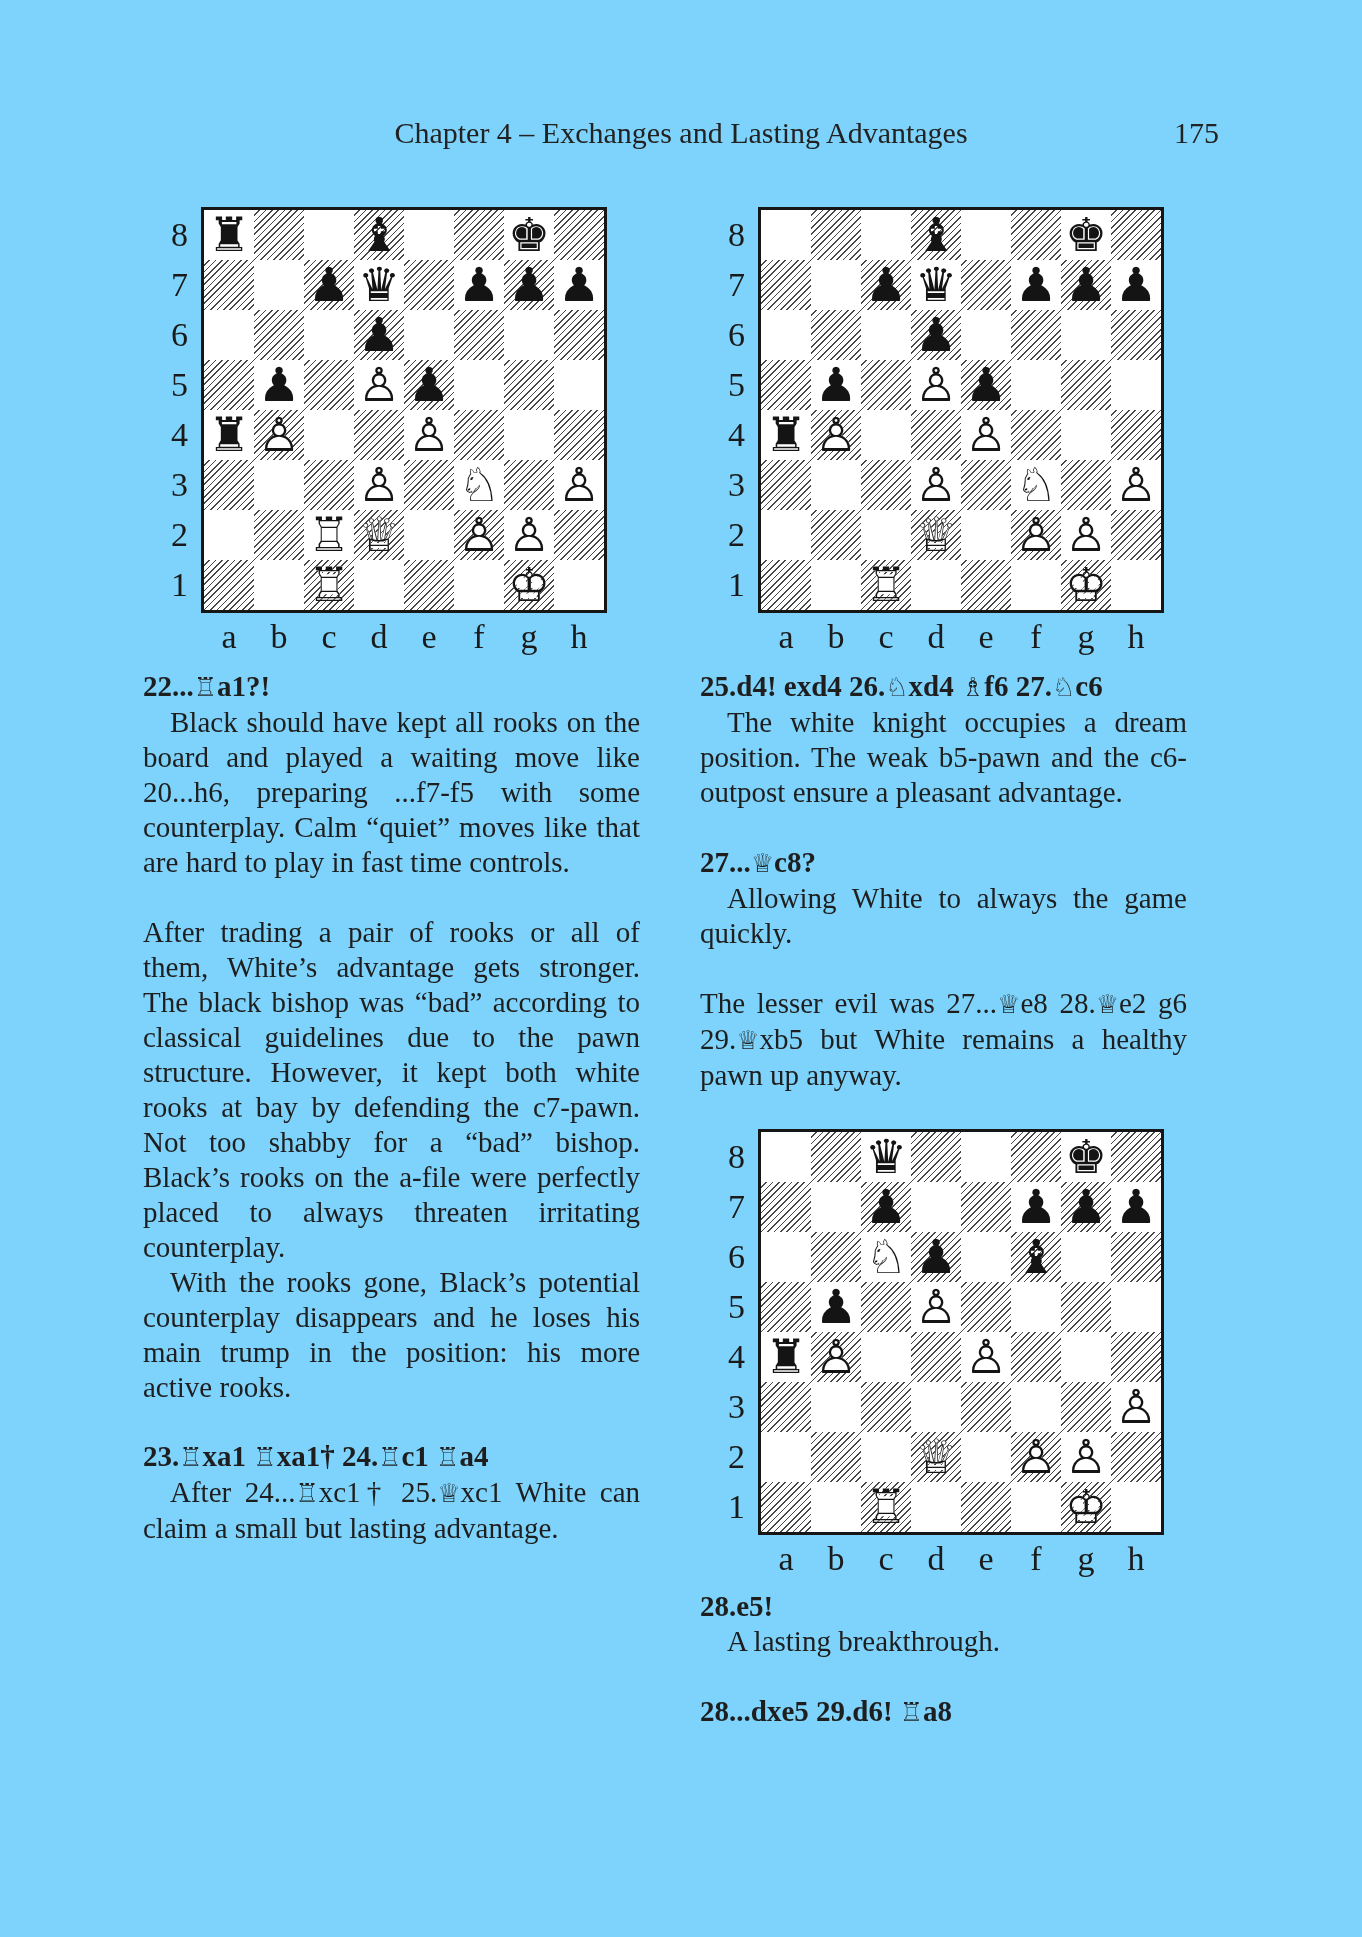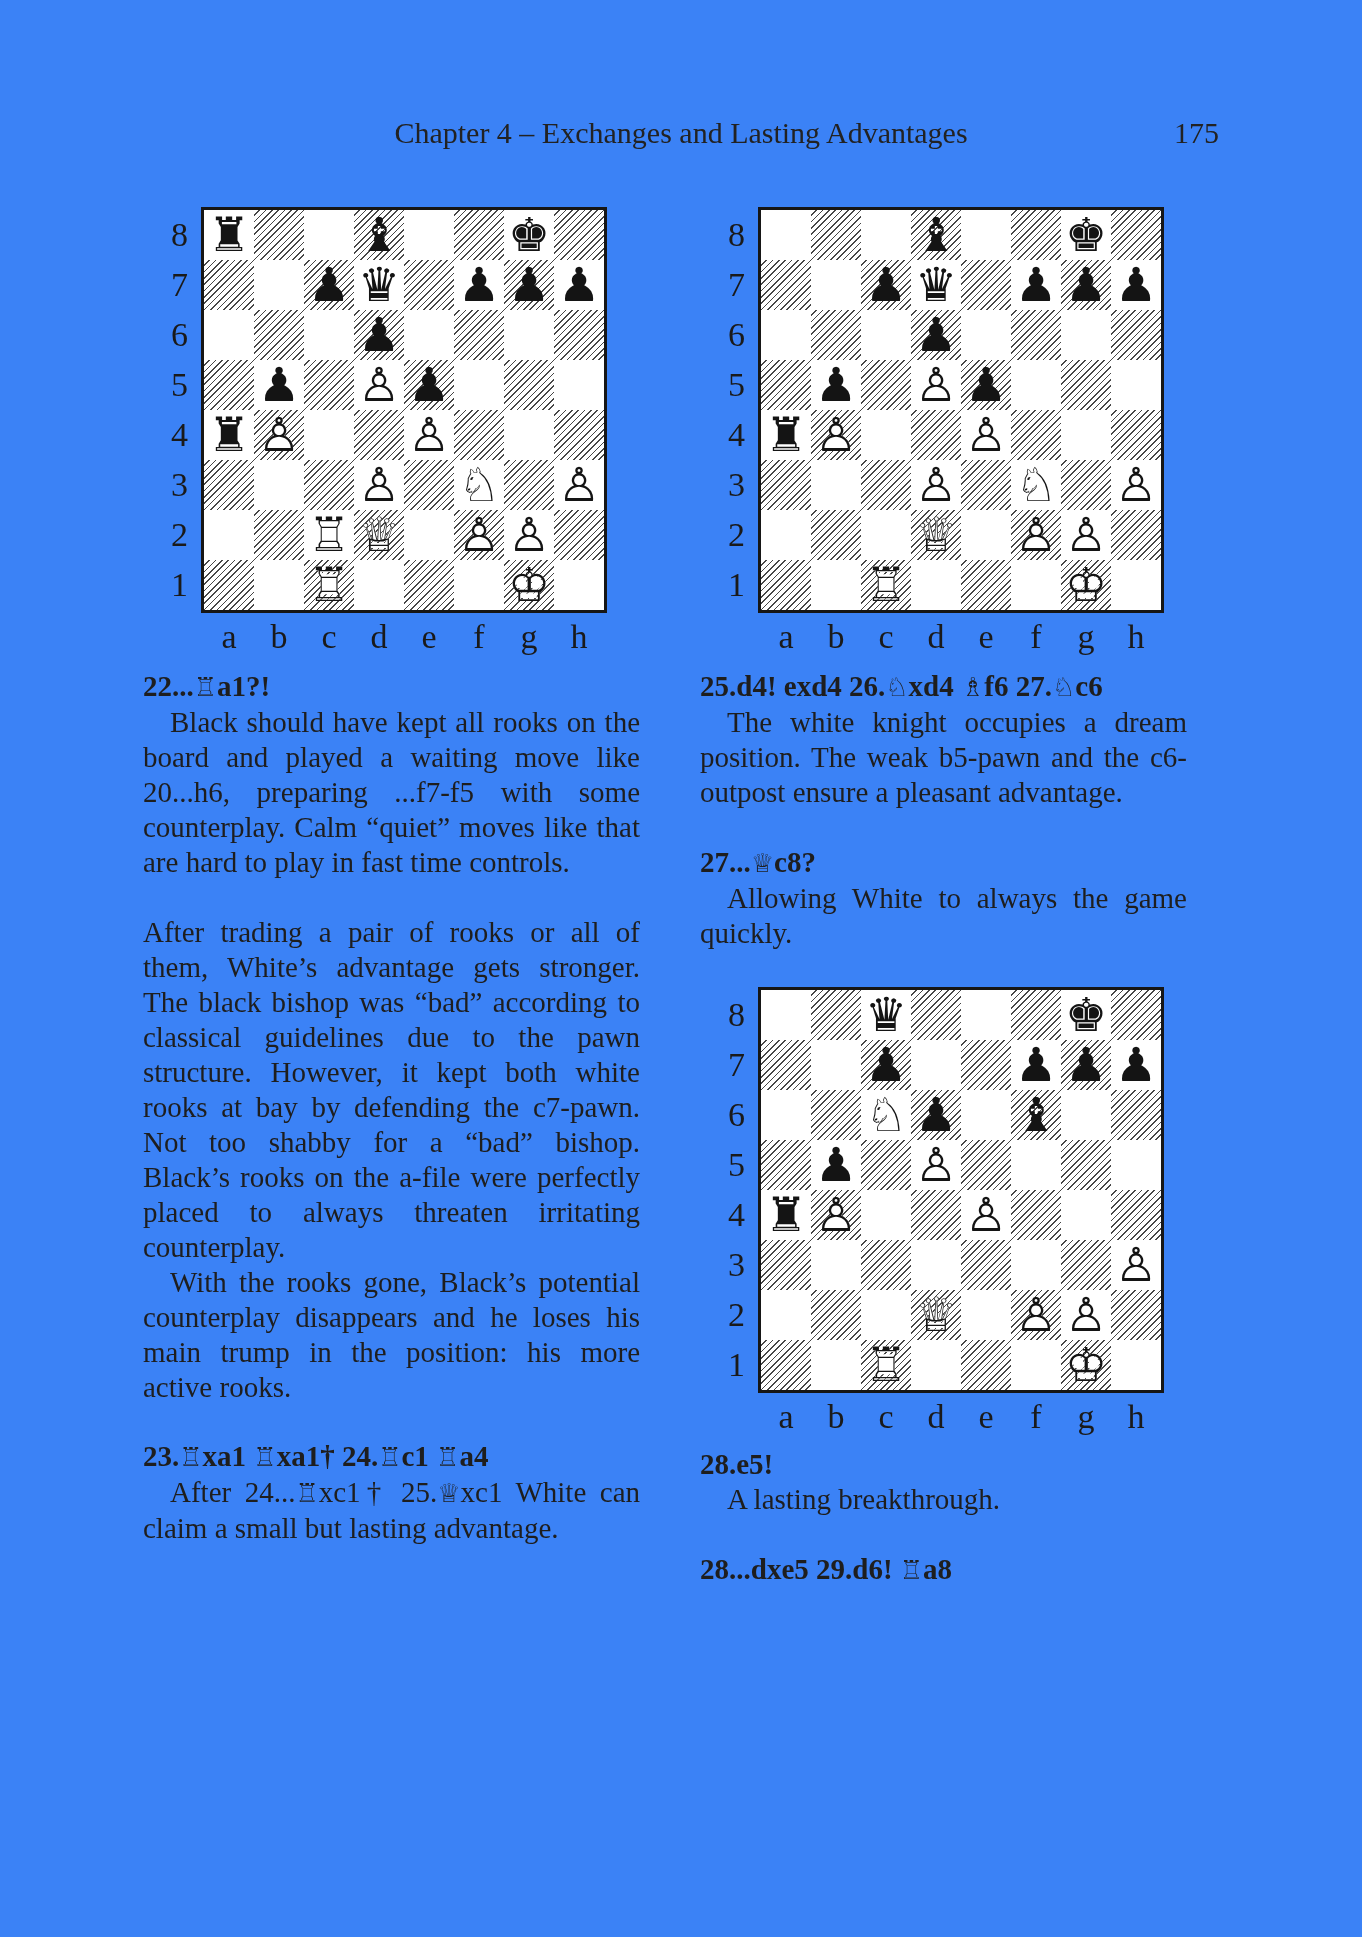"Chapter 4 – Exchanges and" .page { background: #3b82f6 -> #7dd3fc }
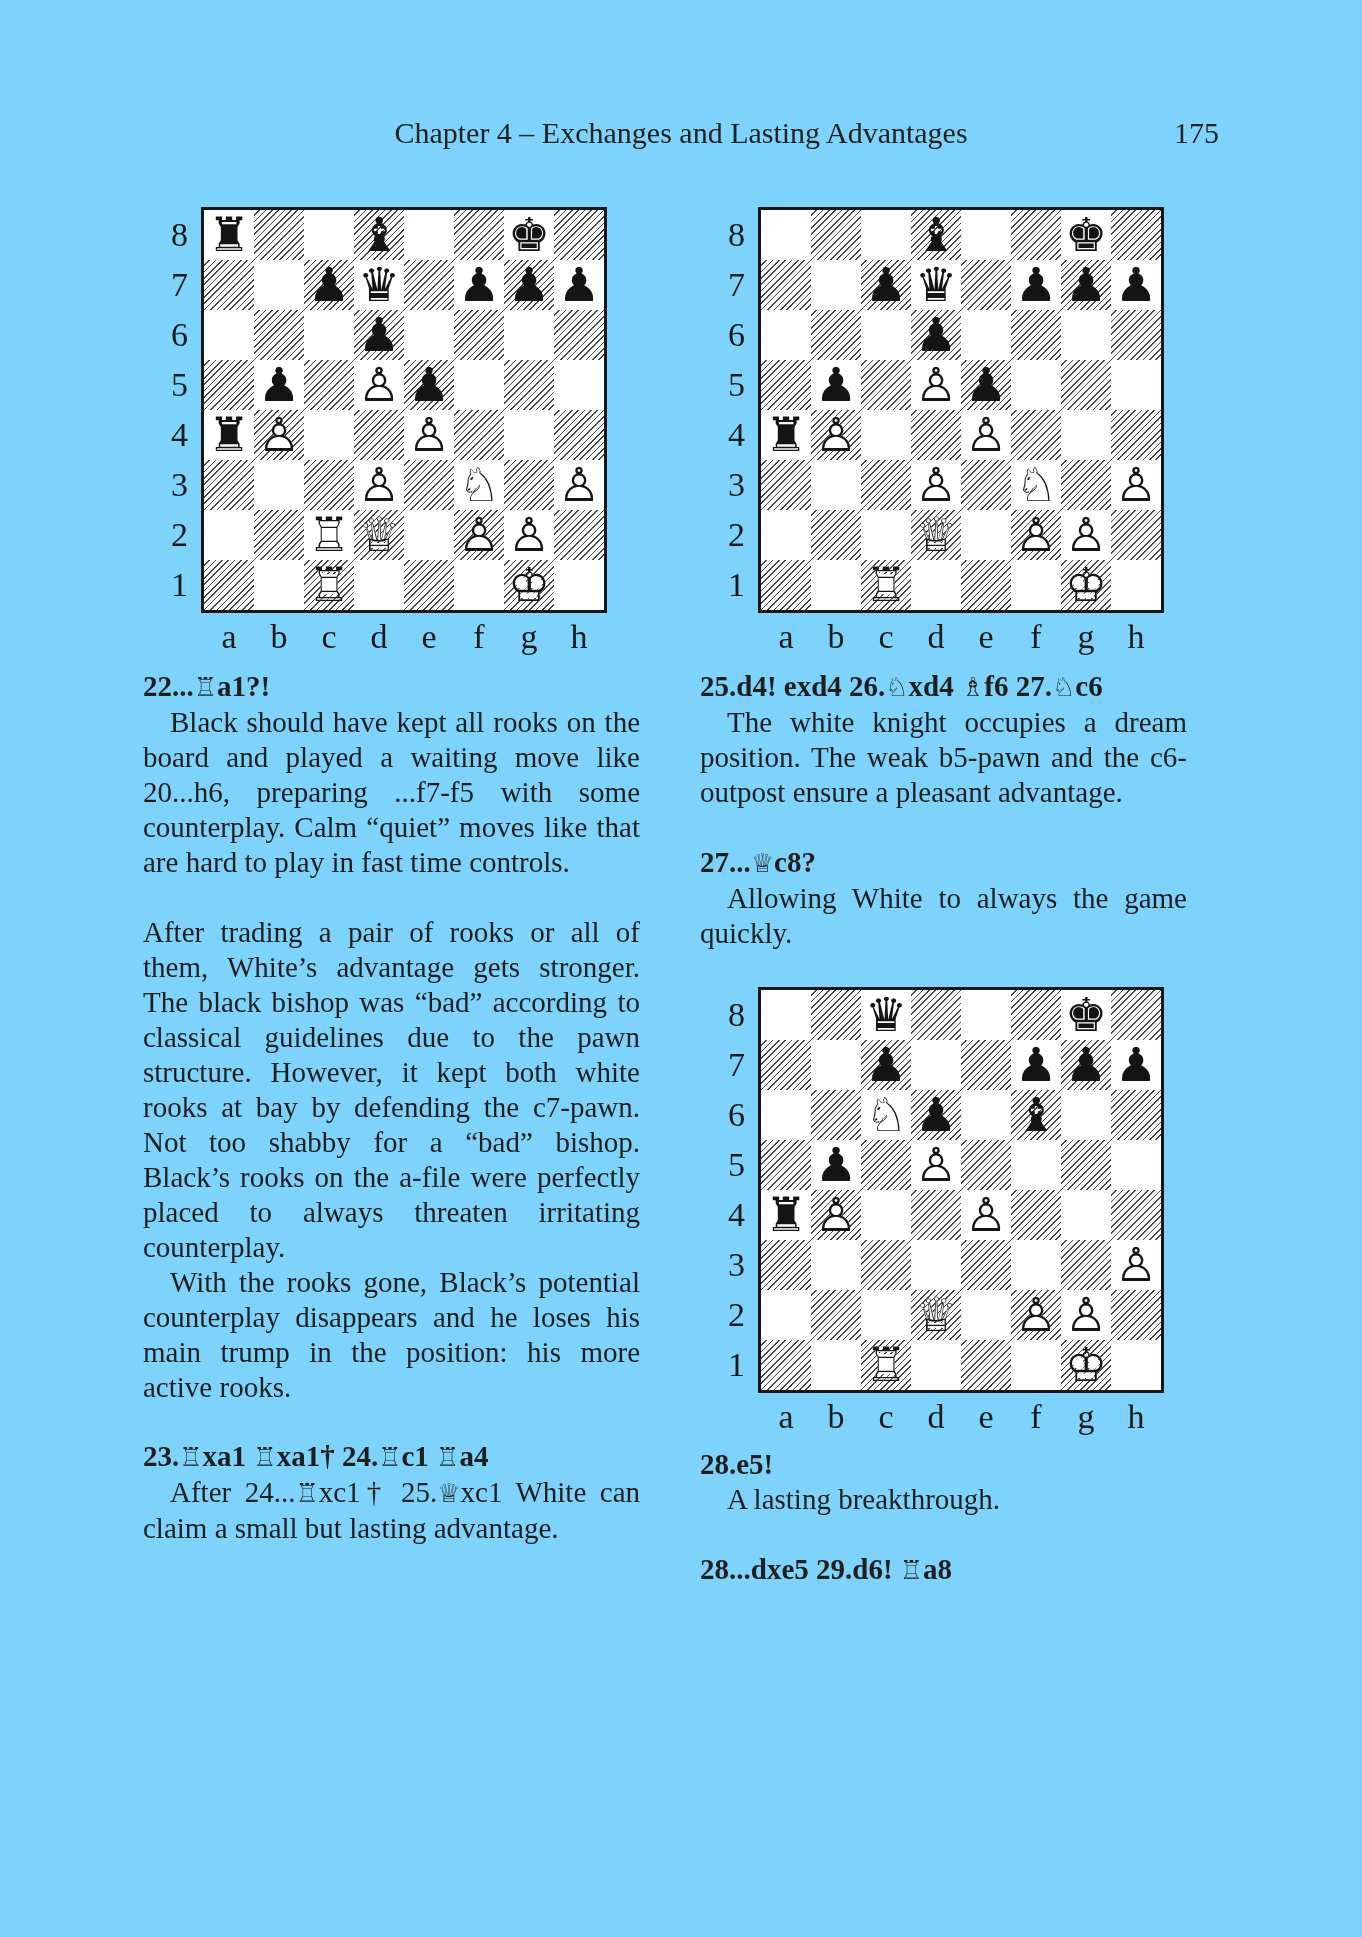"The lesser evil was 27...♕e8" p.para { html: none -> <p>The lesser evil was 27...<span>♕</span>e8 28.<span>♕</span>e2 g6 29.<span>♕</span>xb5 but White remains a healthy pawn up anyway.</p> }
